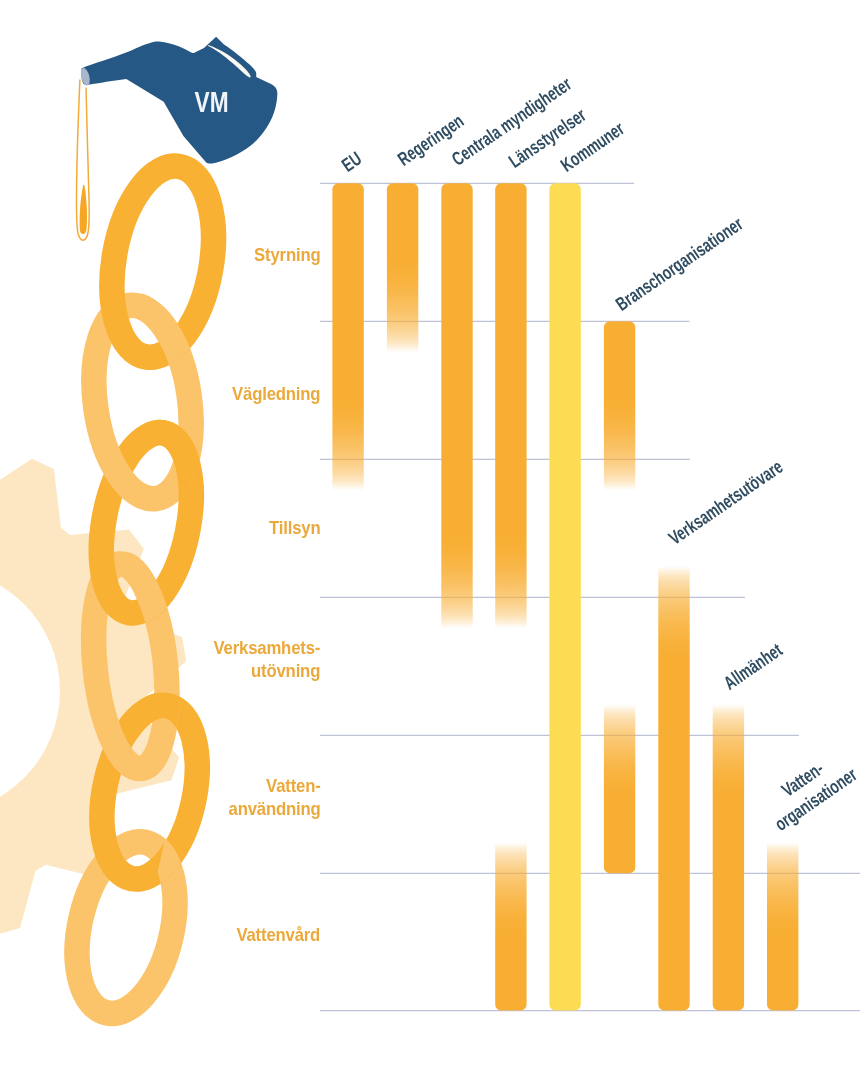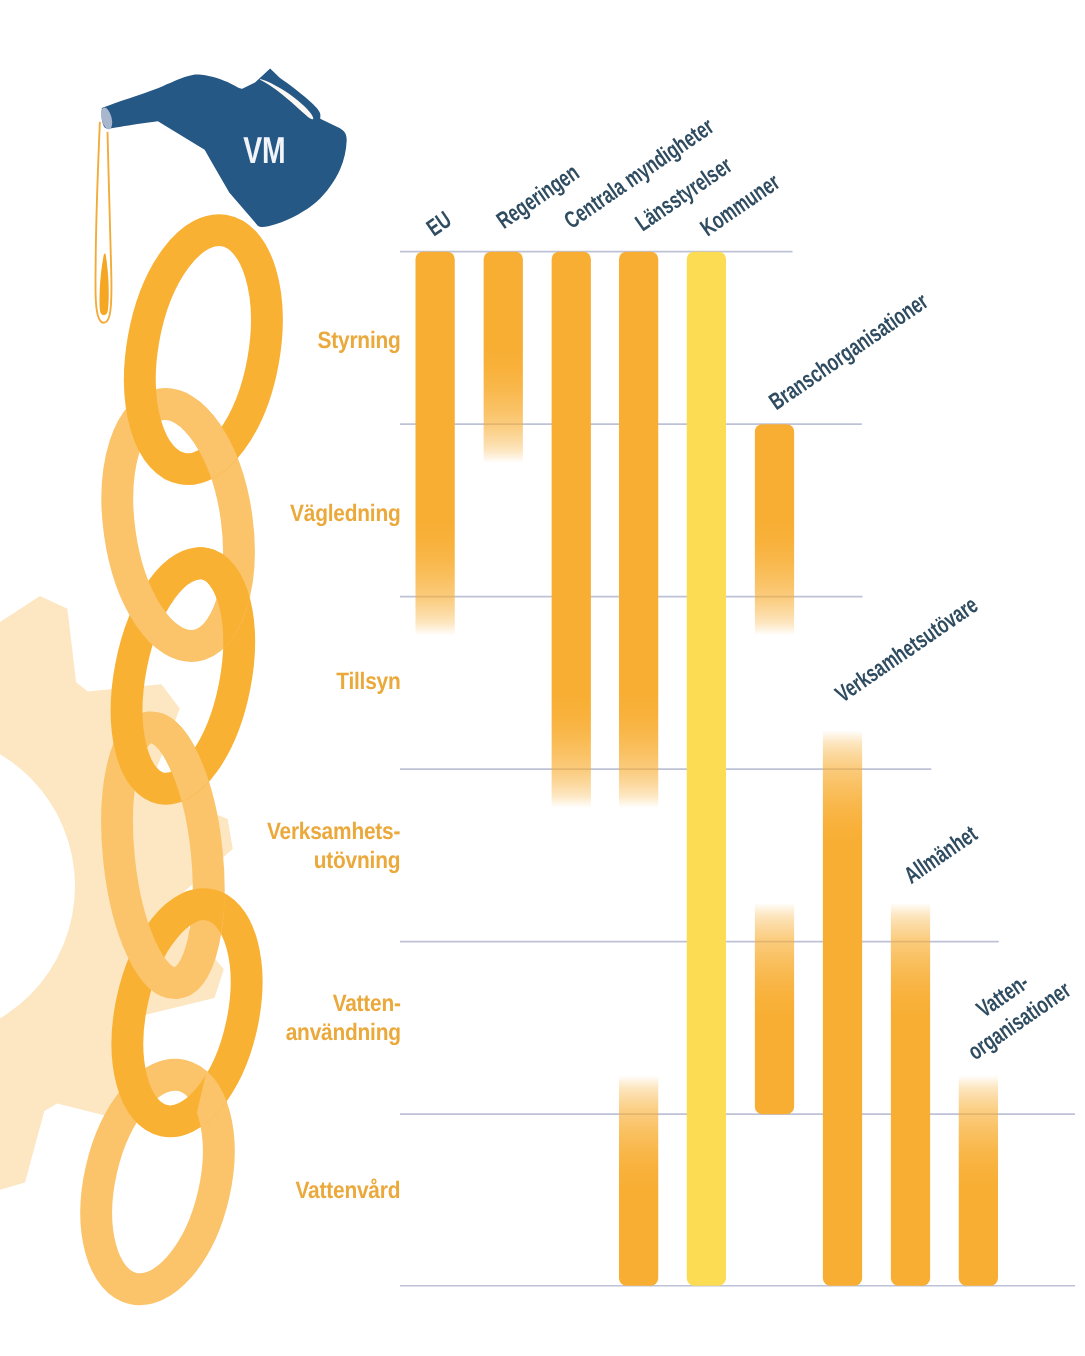"VM" #stage { margin-top: 18px -> none }
